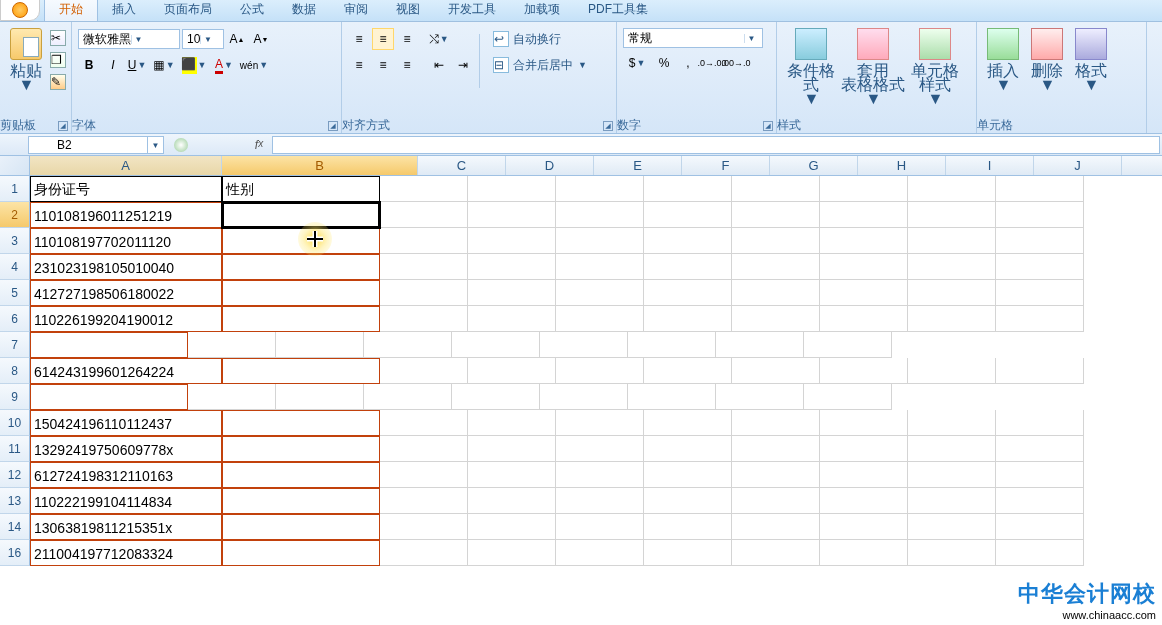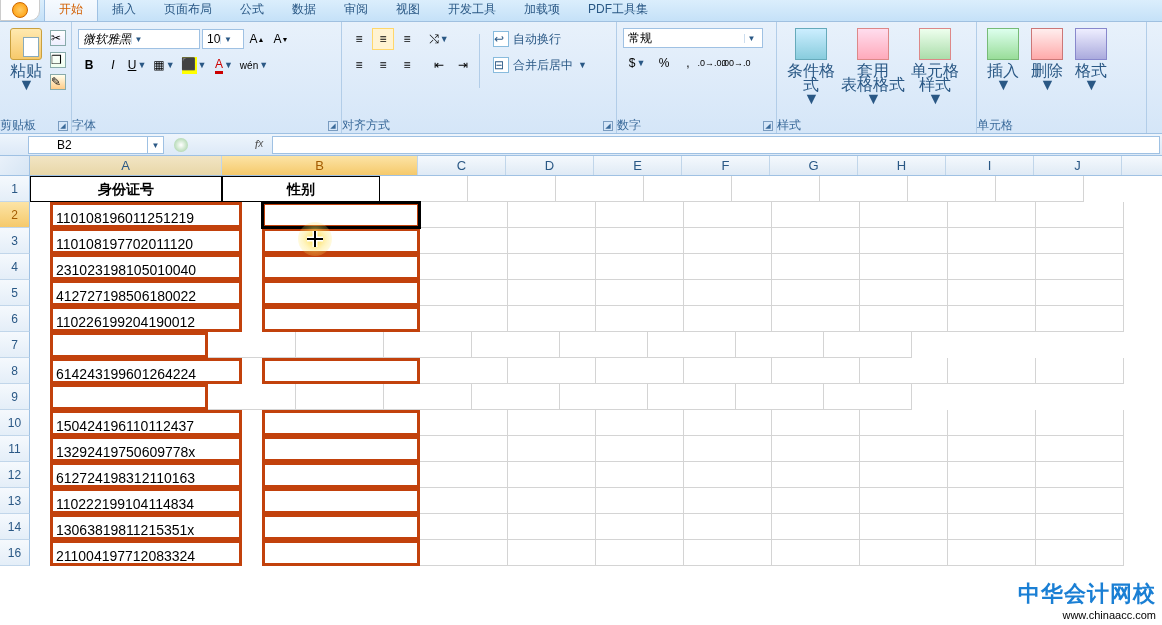"微软雅黑" .combo.font-name { font-style: italic -> none; width: 122px -> 102px }
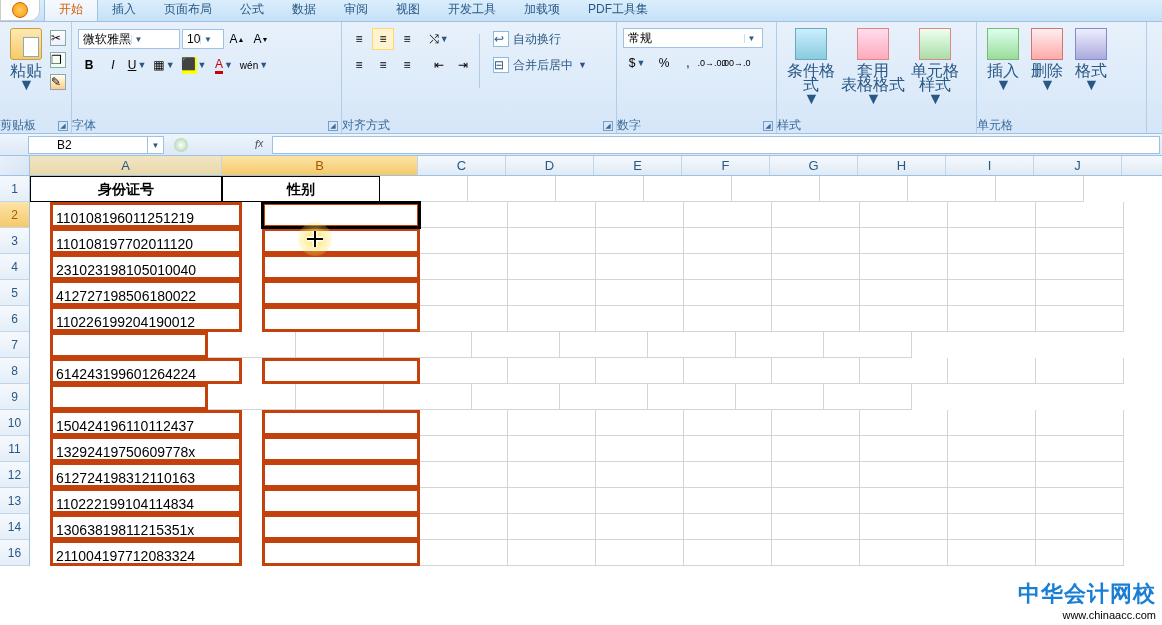"身份证号" .cell.hdr { font-weight: bold -> normal; text-align: center -> left }
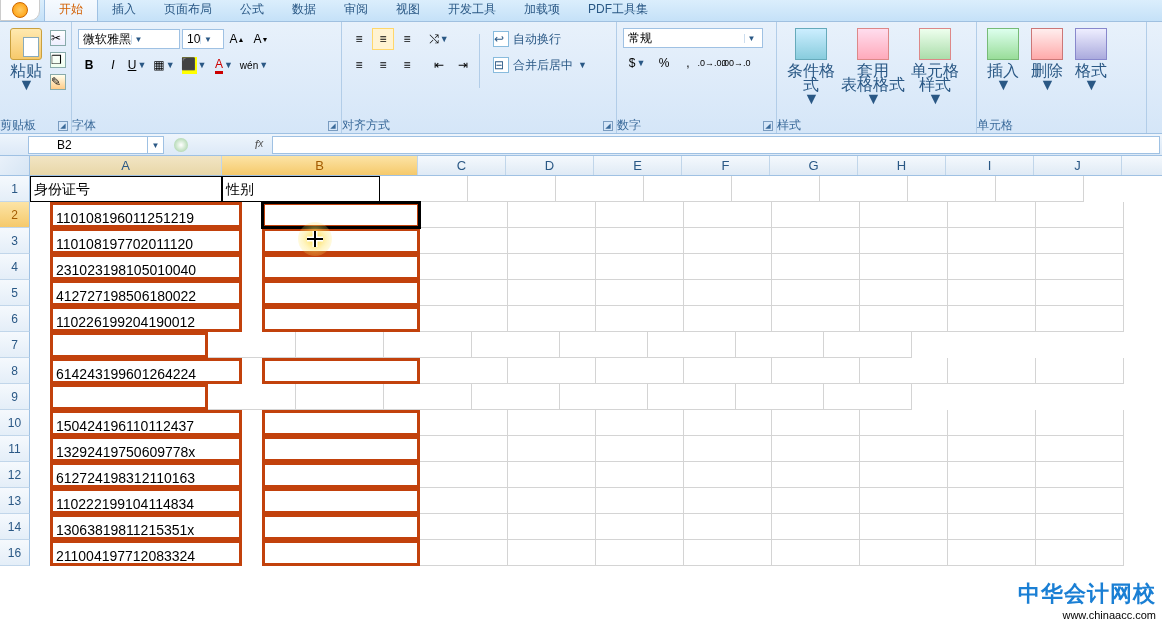"110108196011251219" .cell.bordered { border: 3px solid #c2410c -> 1px solid #c2410c; margin-left: 20px -> none }
